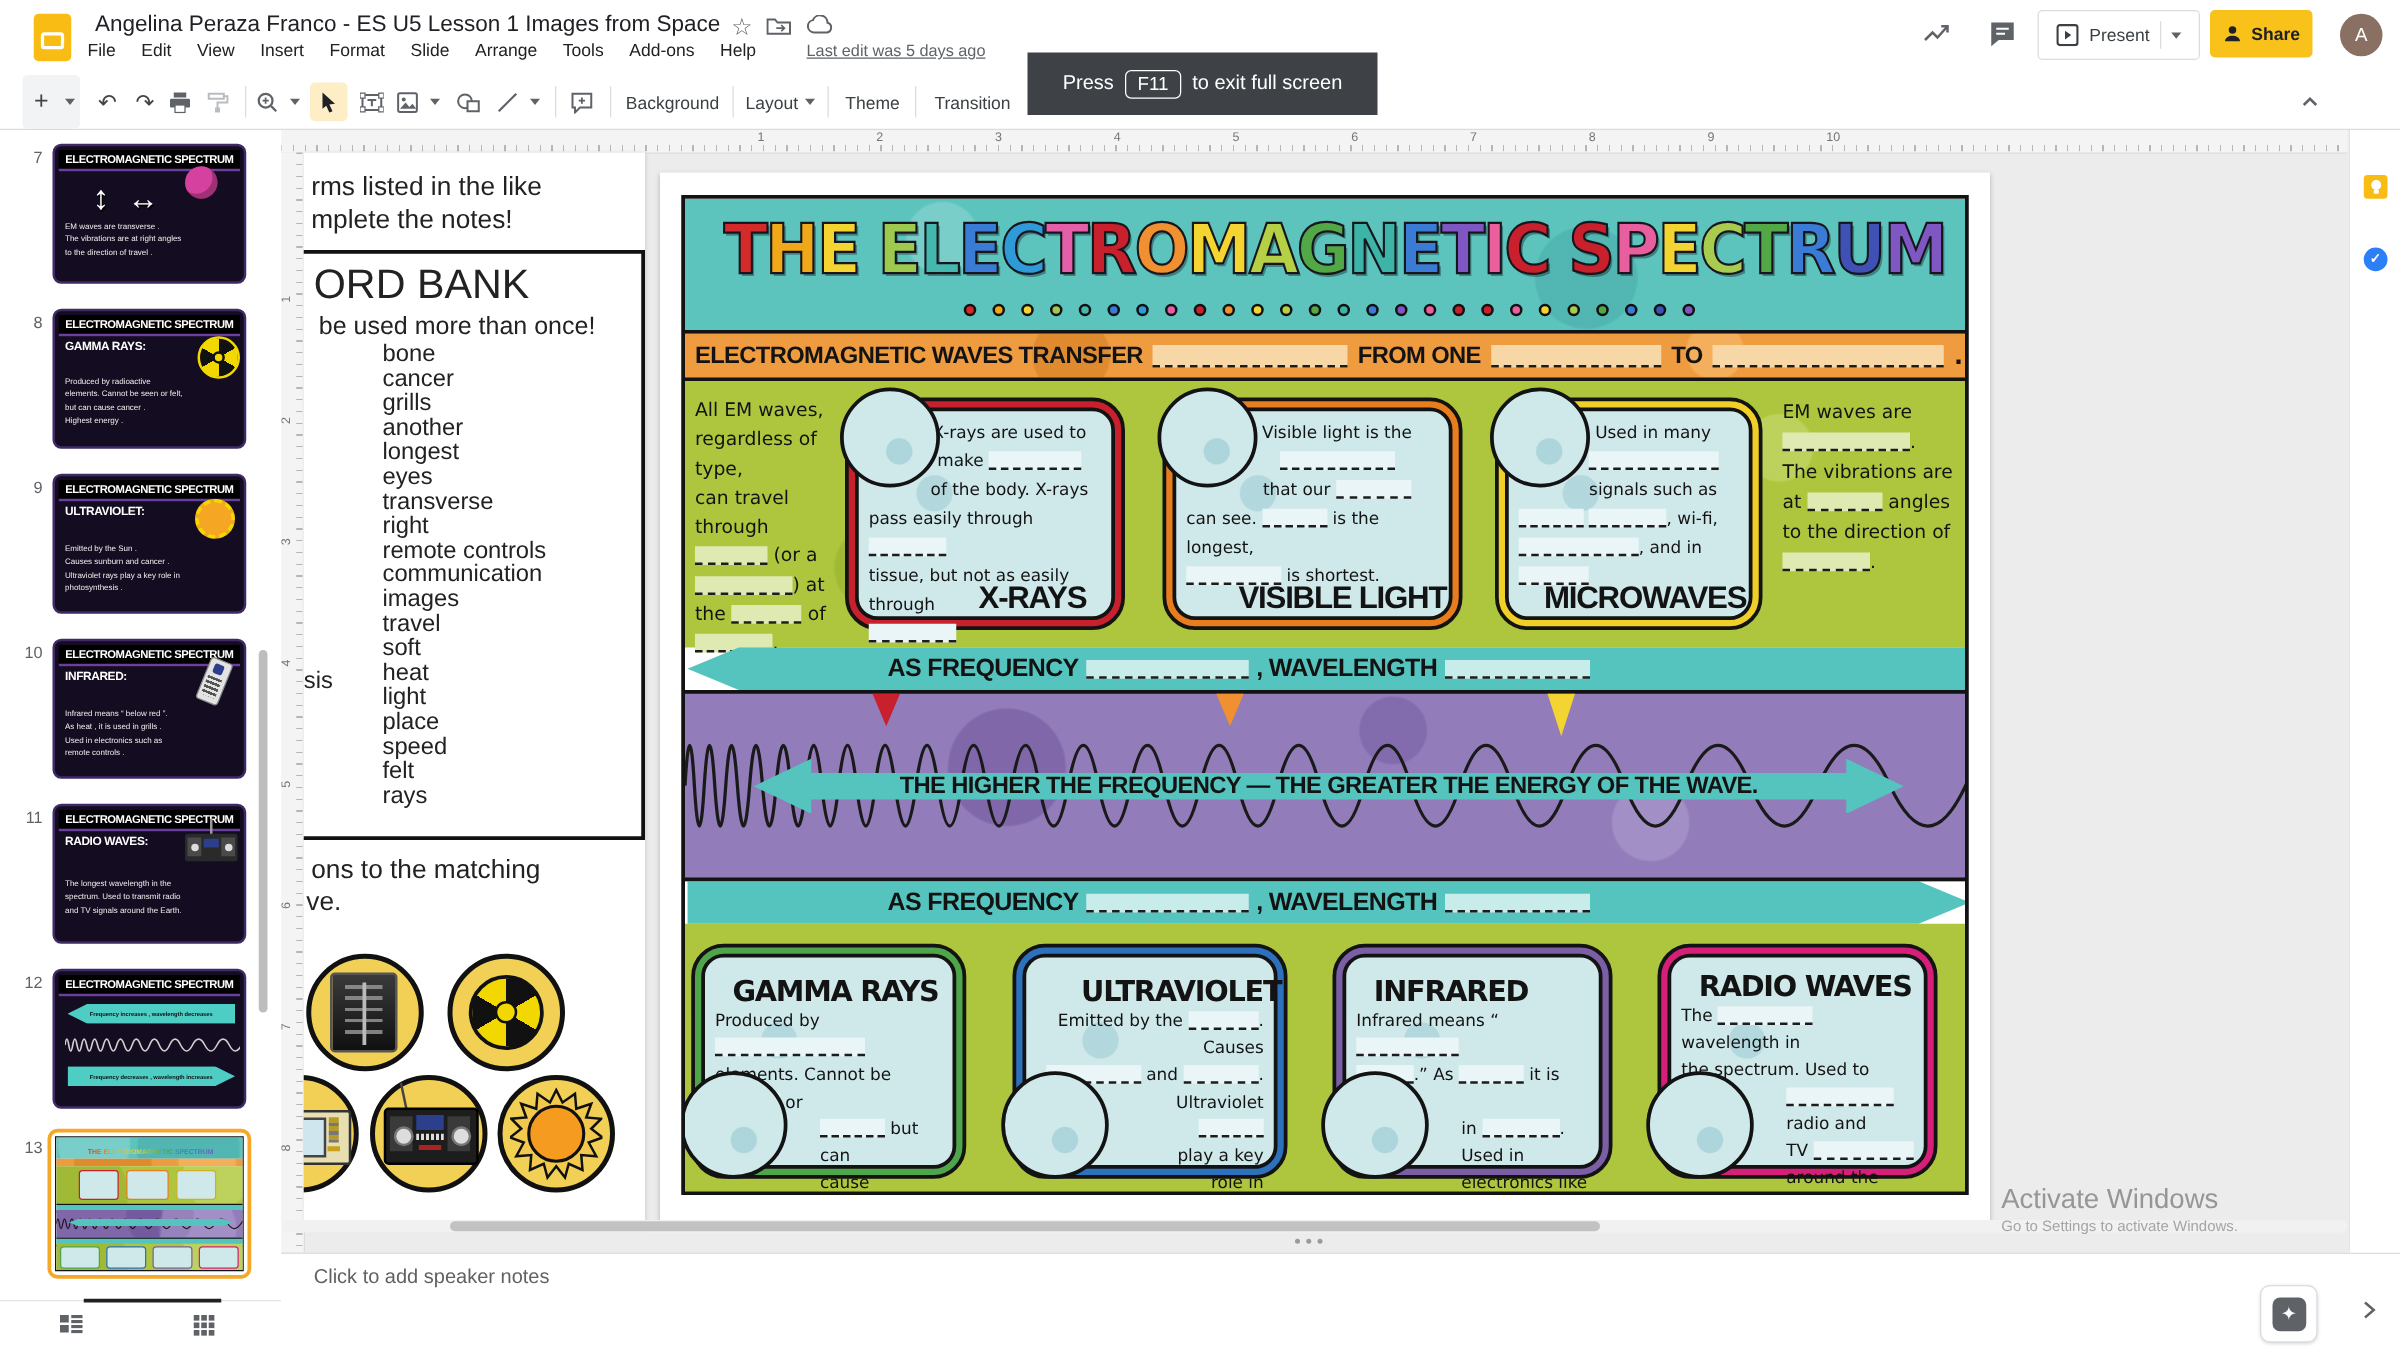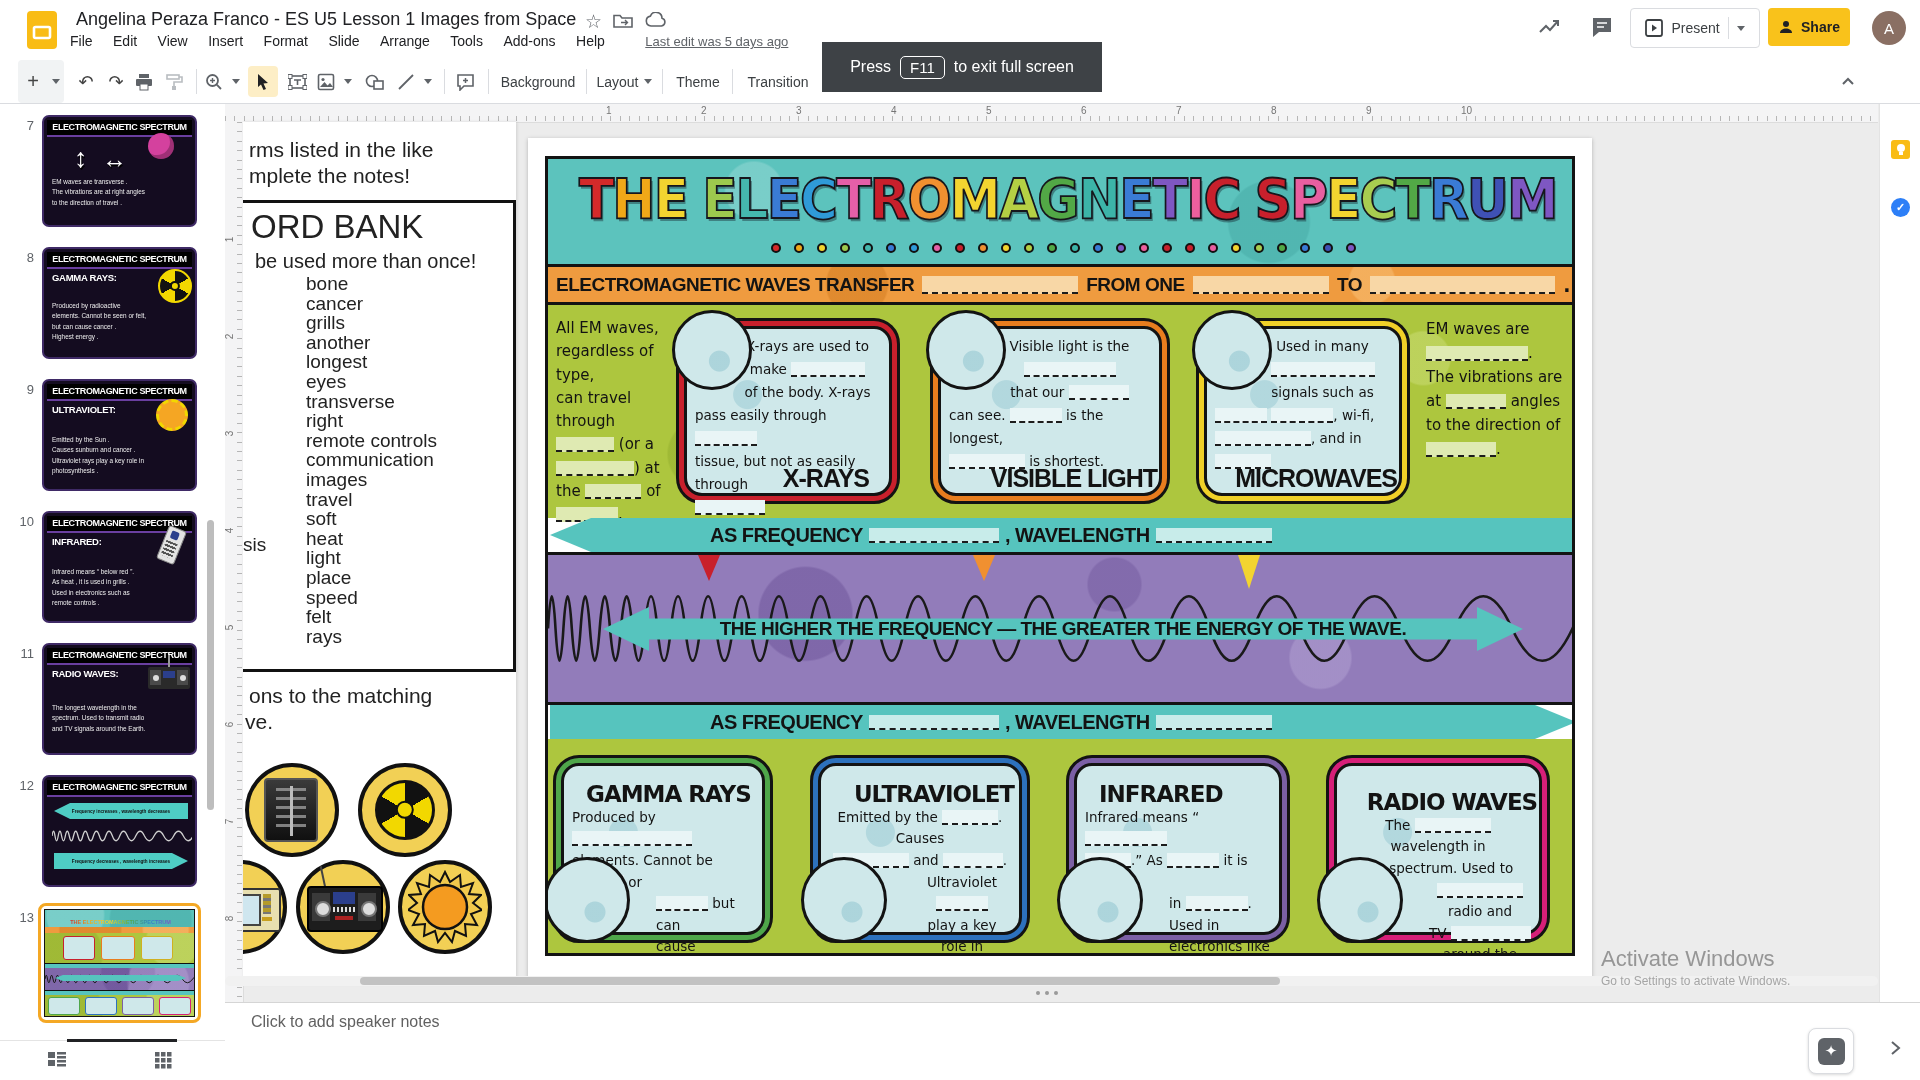"ULTRAVIOLET" div.inner { text-align: center -> right }
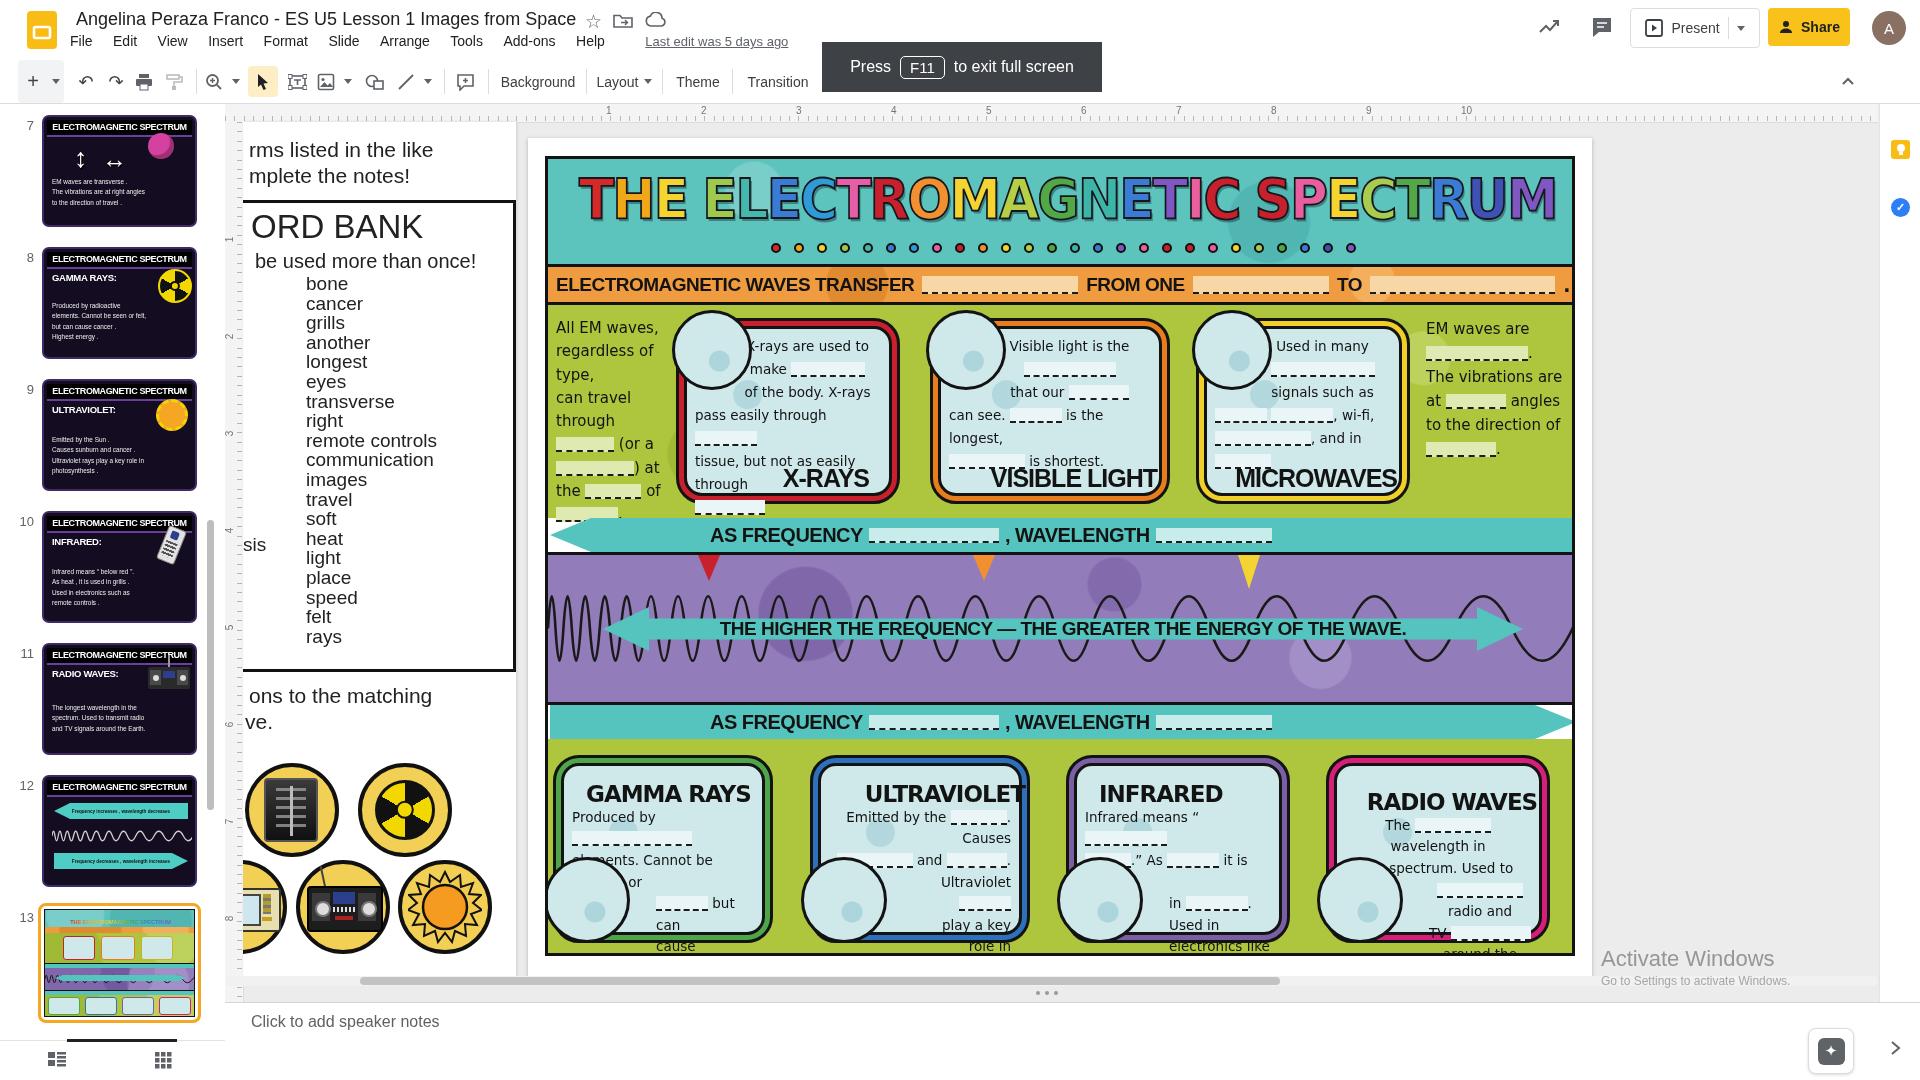"RADIO WAVES" div.inner { padding: 12px 8px -> 0 8px; text-align: center -> left }
